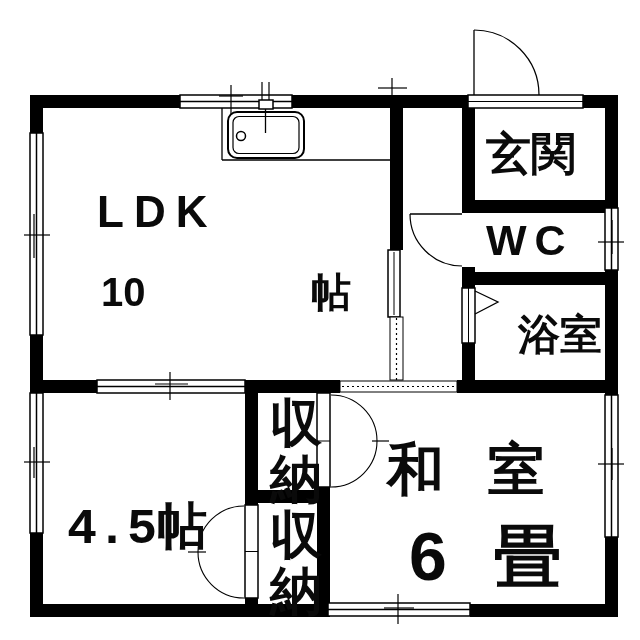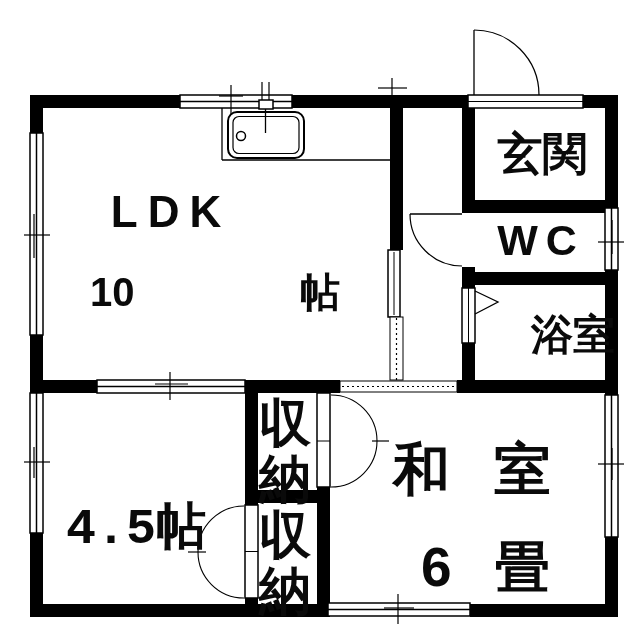"玄関" .lbl { padding-left: none -> 11px; text-align: center -> none }
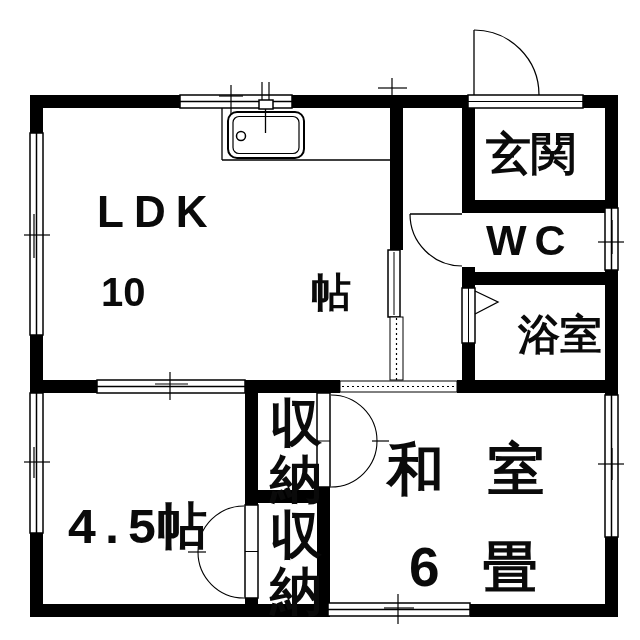"6 畳" .lbl-japanese-size { font-size: 55px -> 68px; top: 540px -> 522px }
